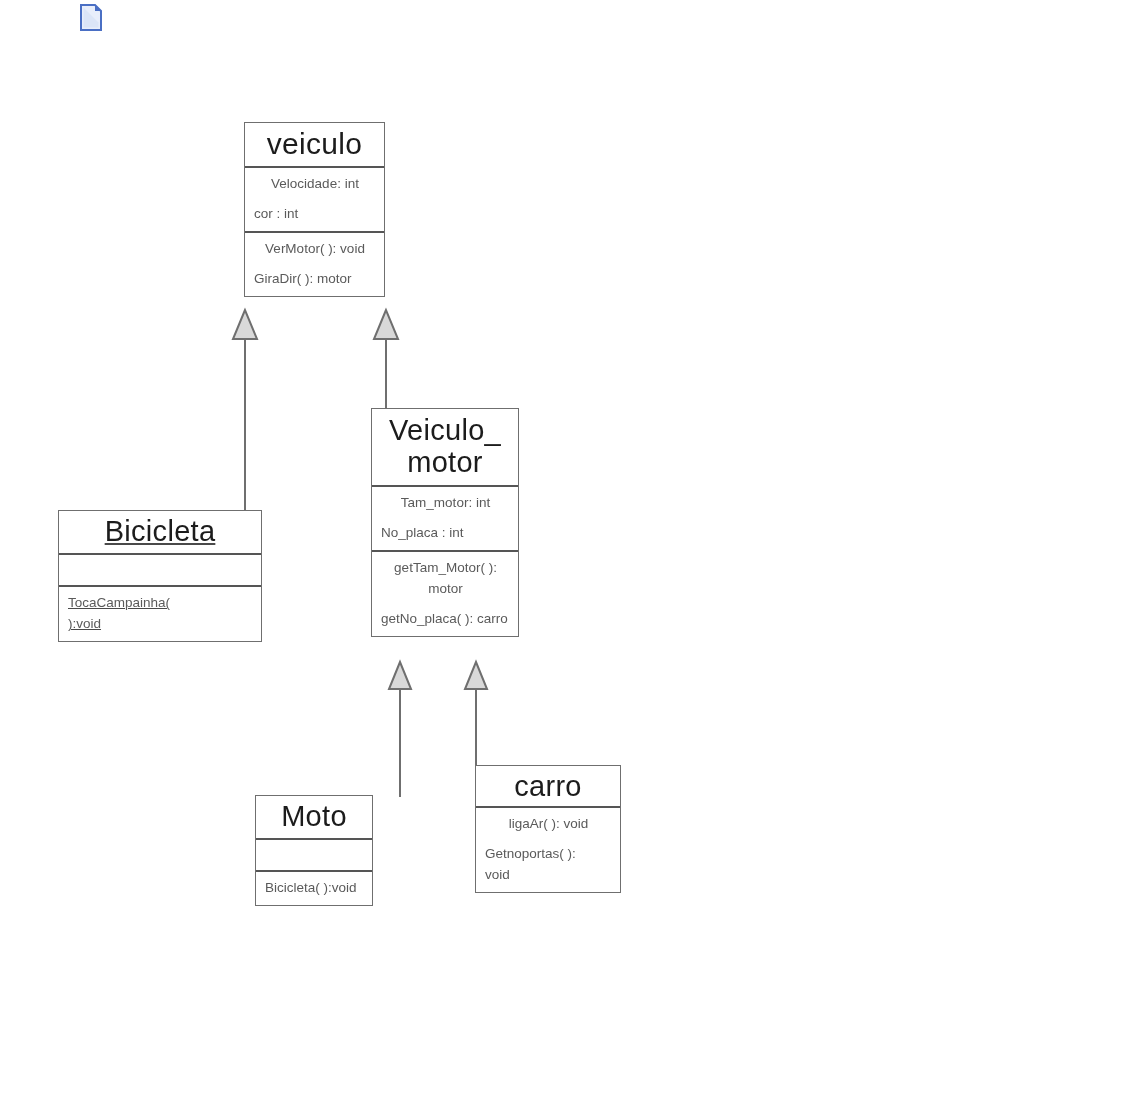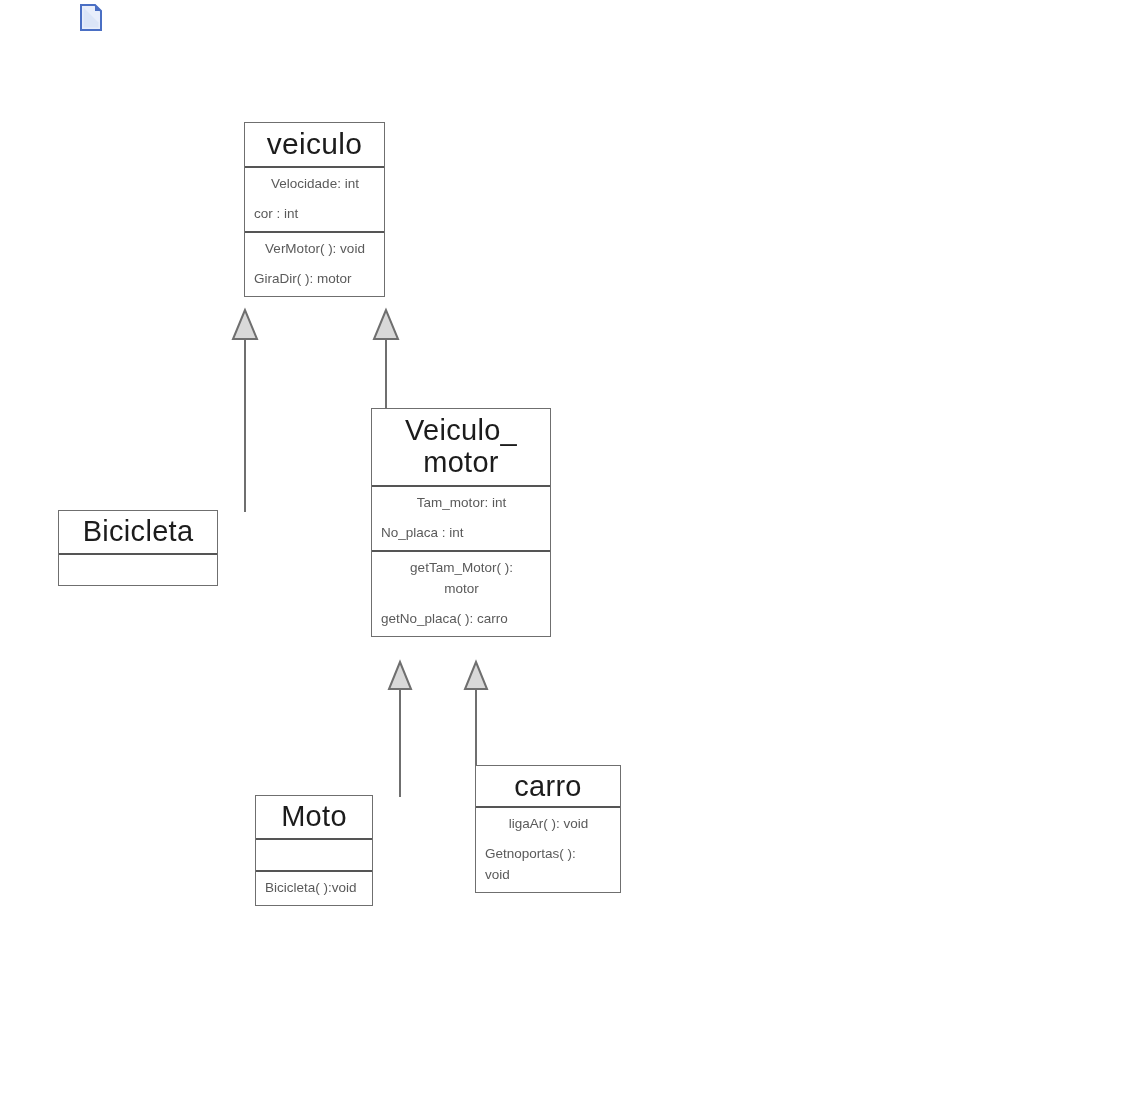"Veiculo_" #class-veiculo-motor { width: 180px -> 148px }
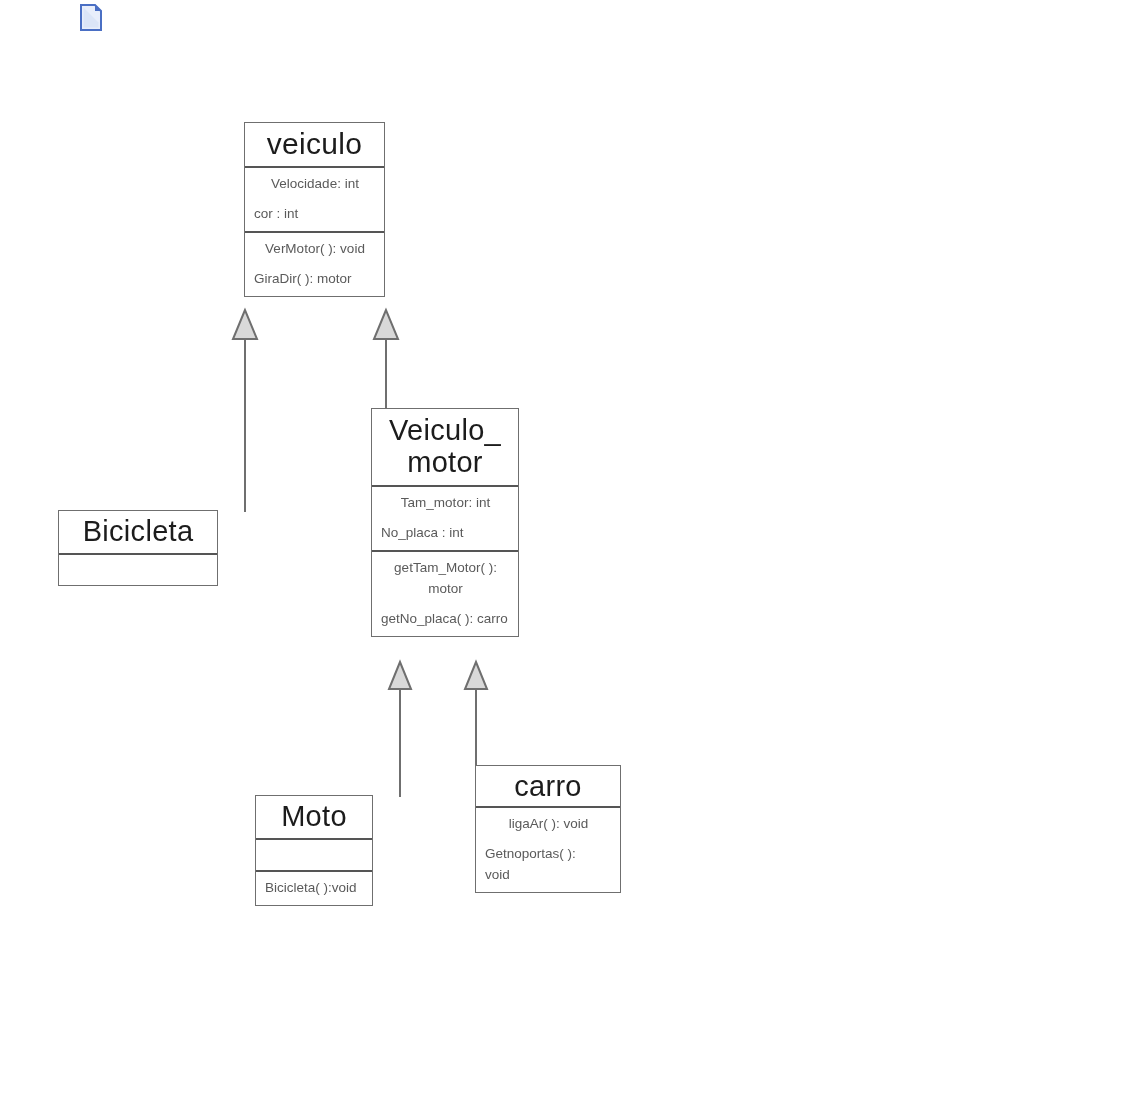"Bicicleta" #class-bicicleta { text-decoration: none -> underline; width: 160px -> 204px }
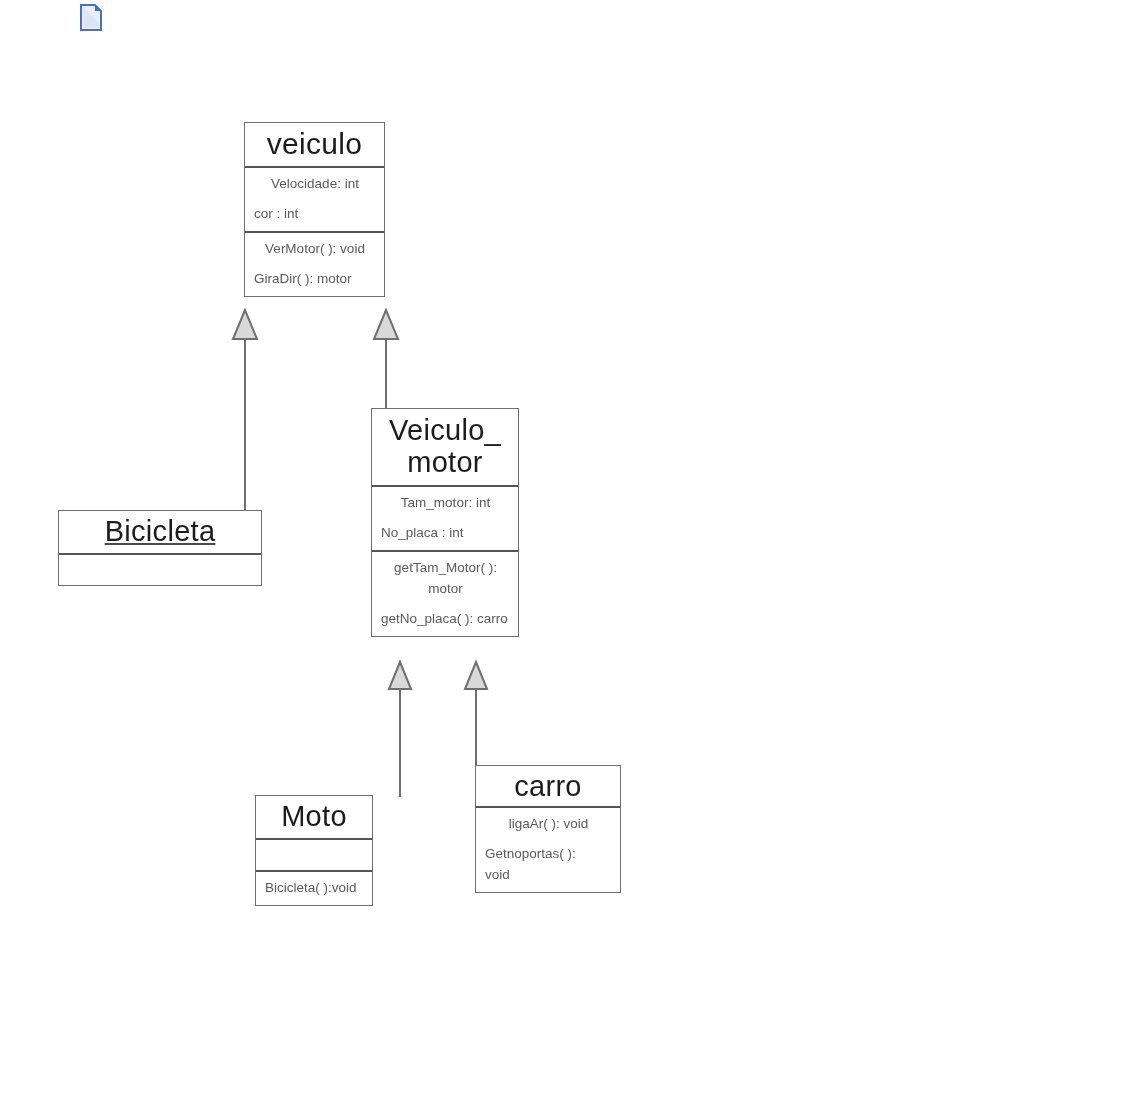"TocaCampainha(" div.uml-compartment { html: none -> <div> <div>TocaCampainha( ):void</div> </div> }
